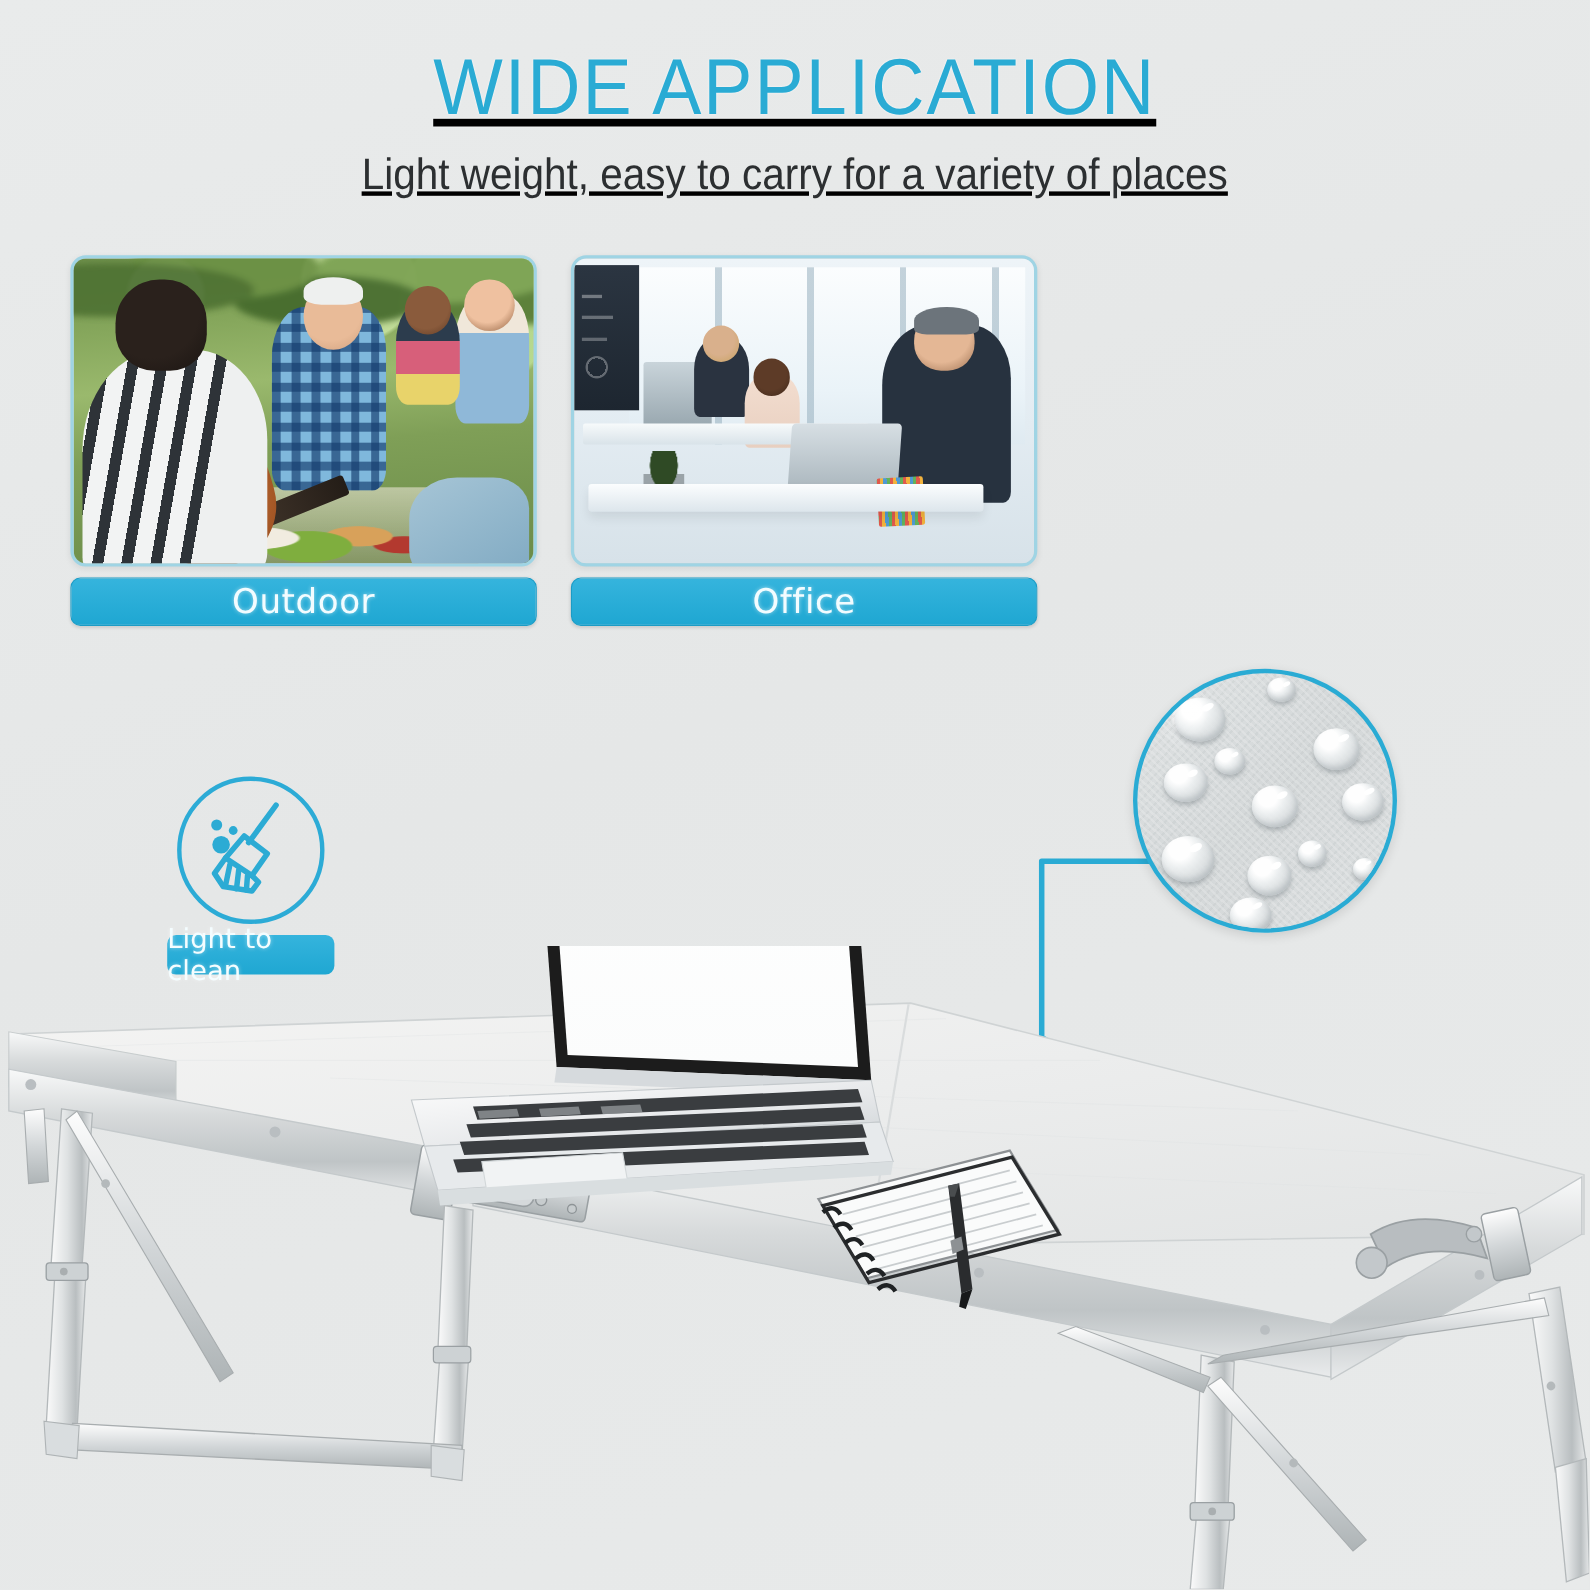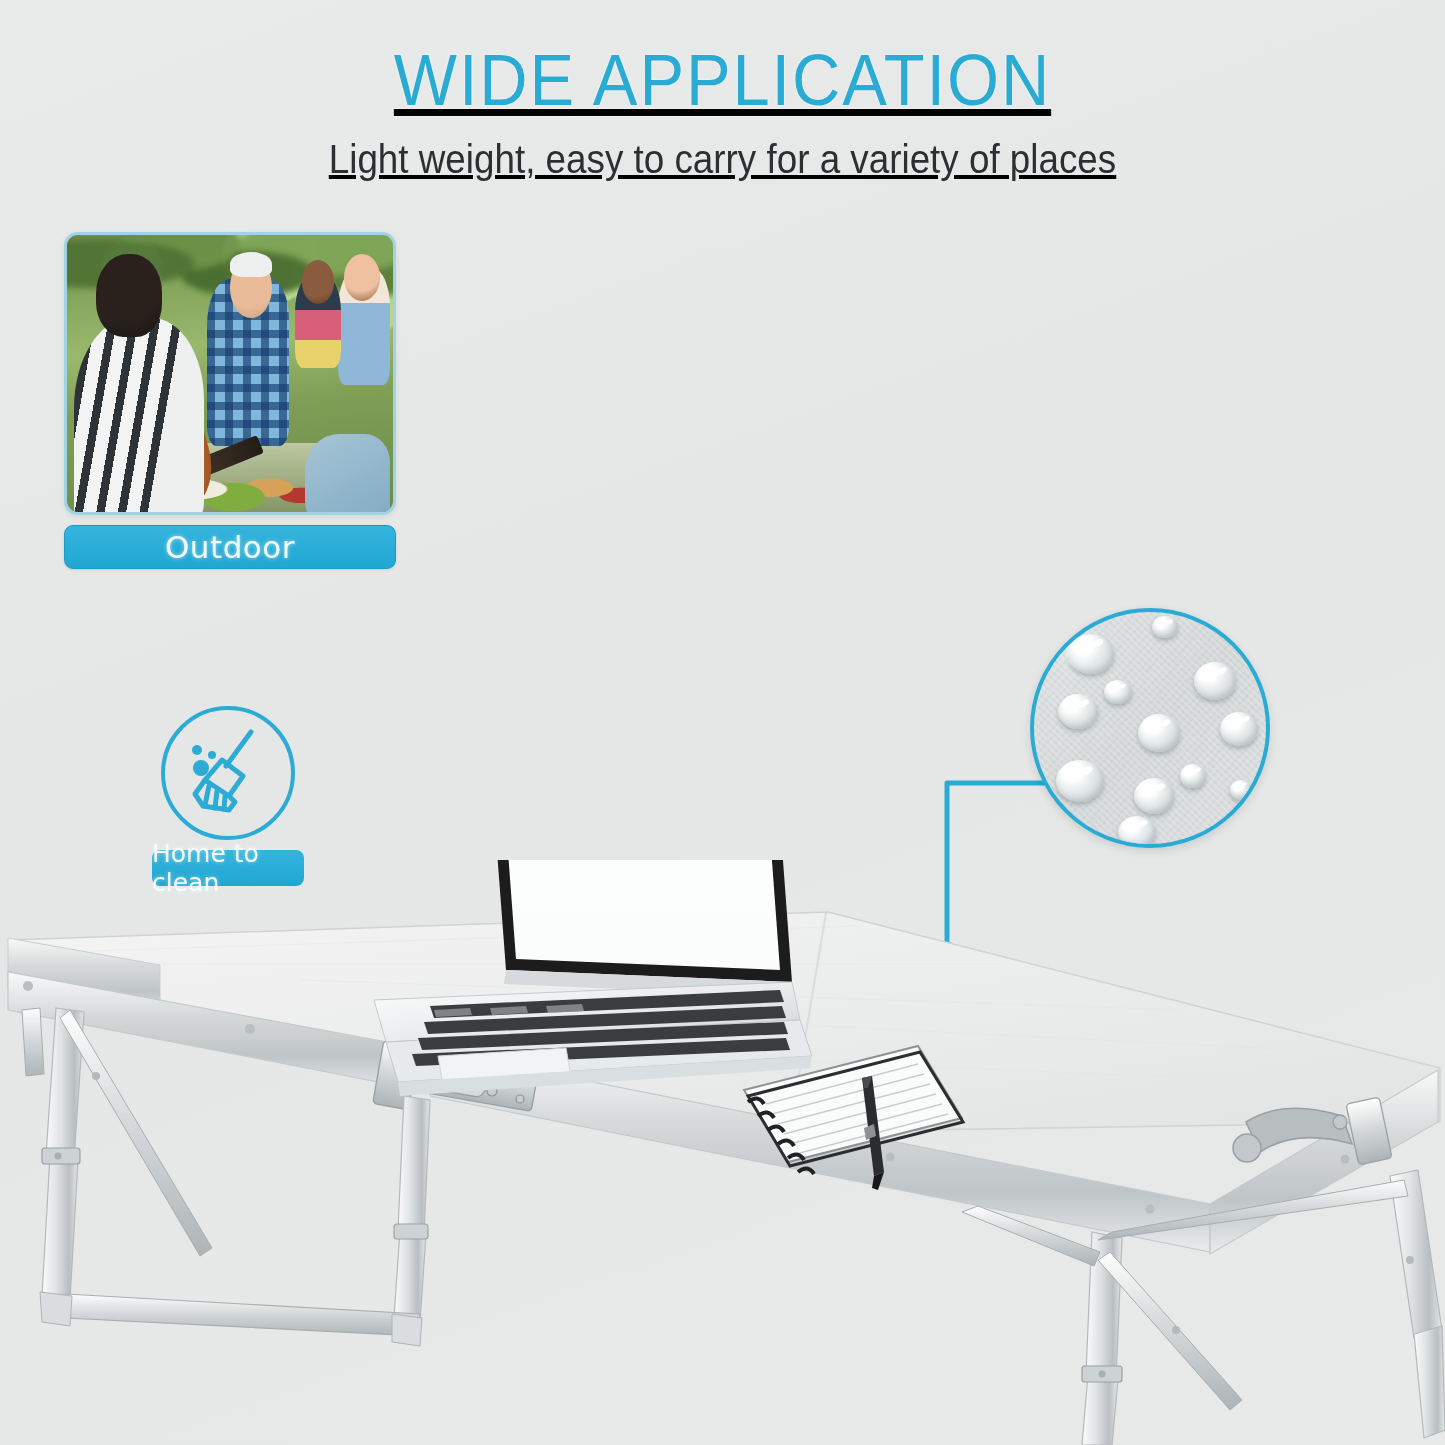"Outdoor" .card { width: 332px -> 424px }
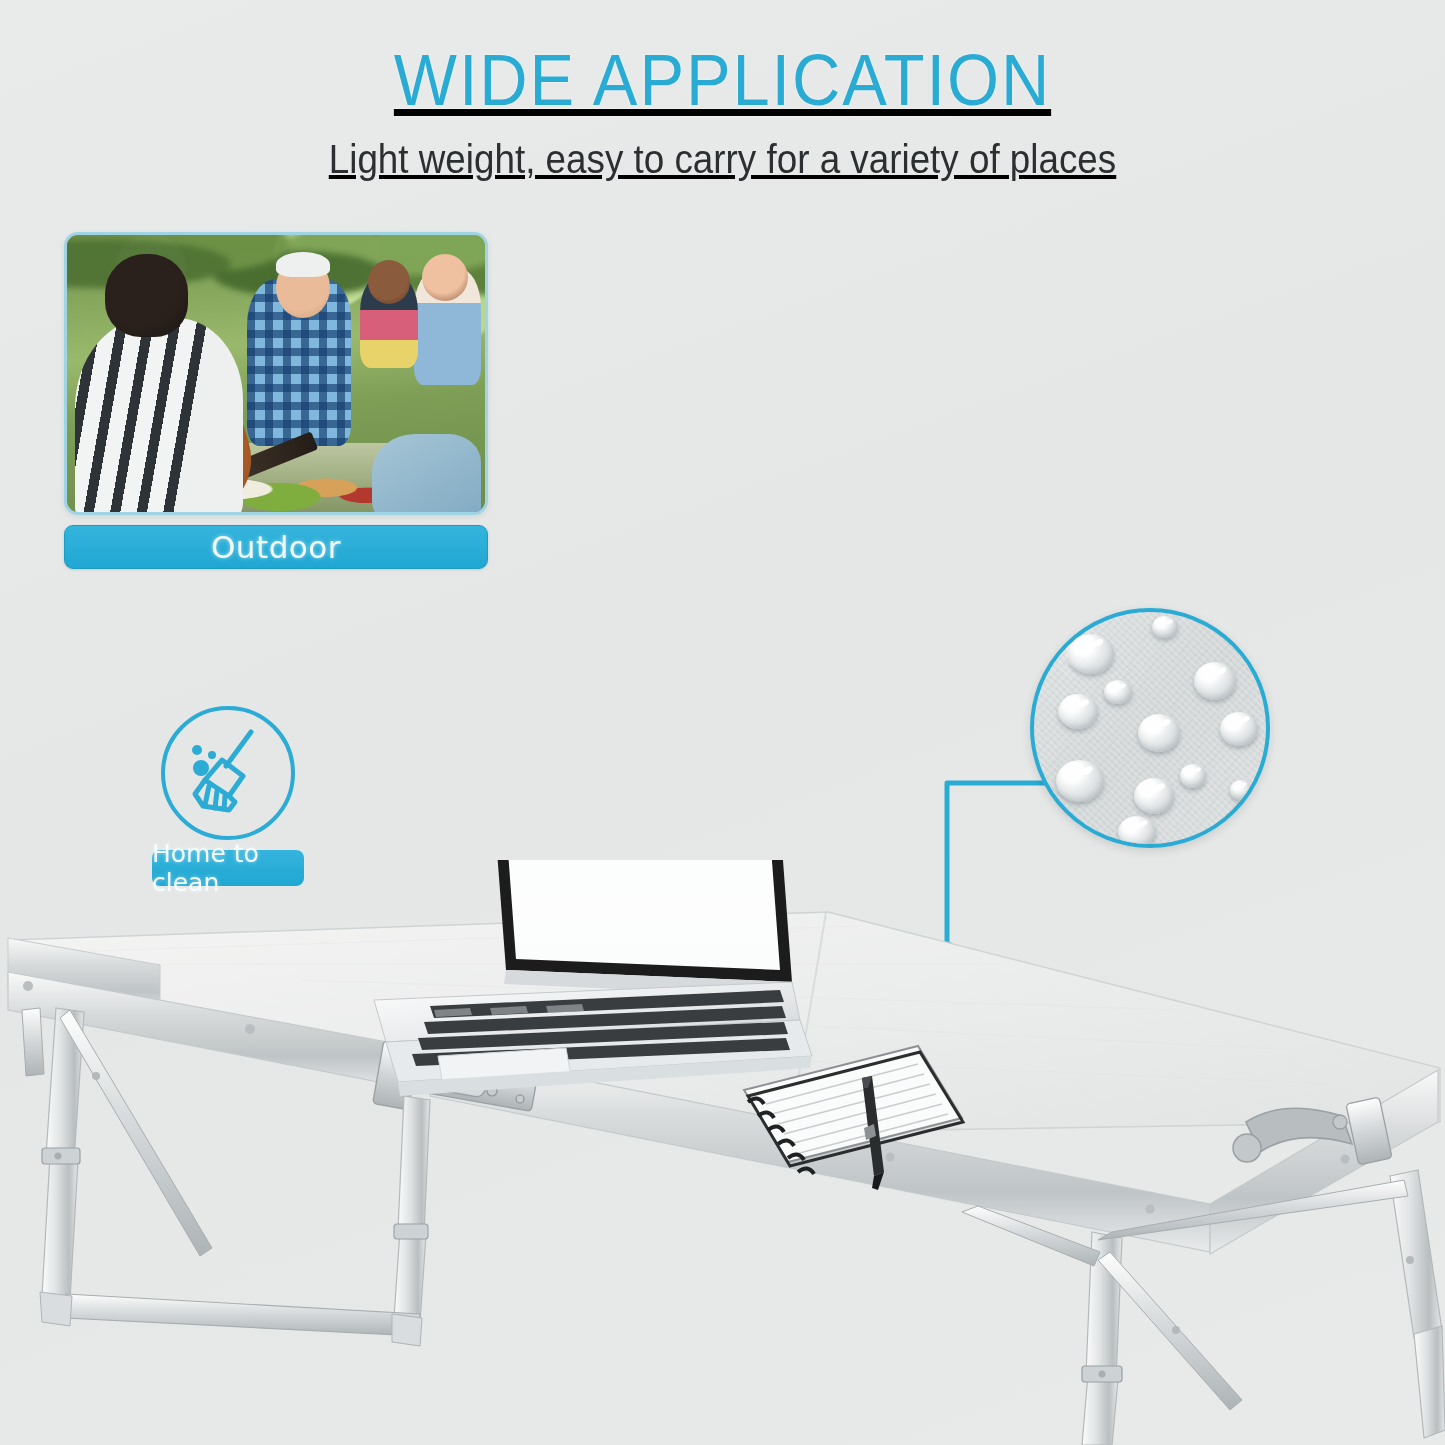"Office" div.card { html: none -> <div> <div> <div> <div></div> <div></div> <div></div> <div></div> <div></div> <div></div> <div></div> <div></div> <div></div> <div></div> <div></div> <div></div> <div></div> <div></div> <div></div> <div></div> </div> </div> <div>Office</div> </div> }
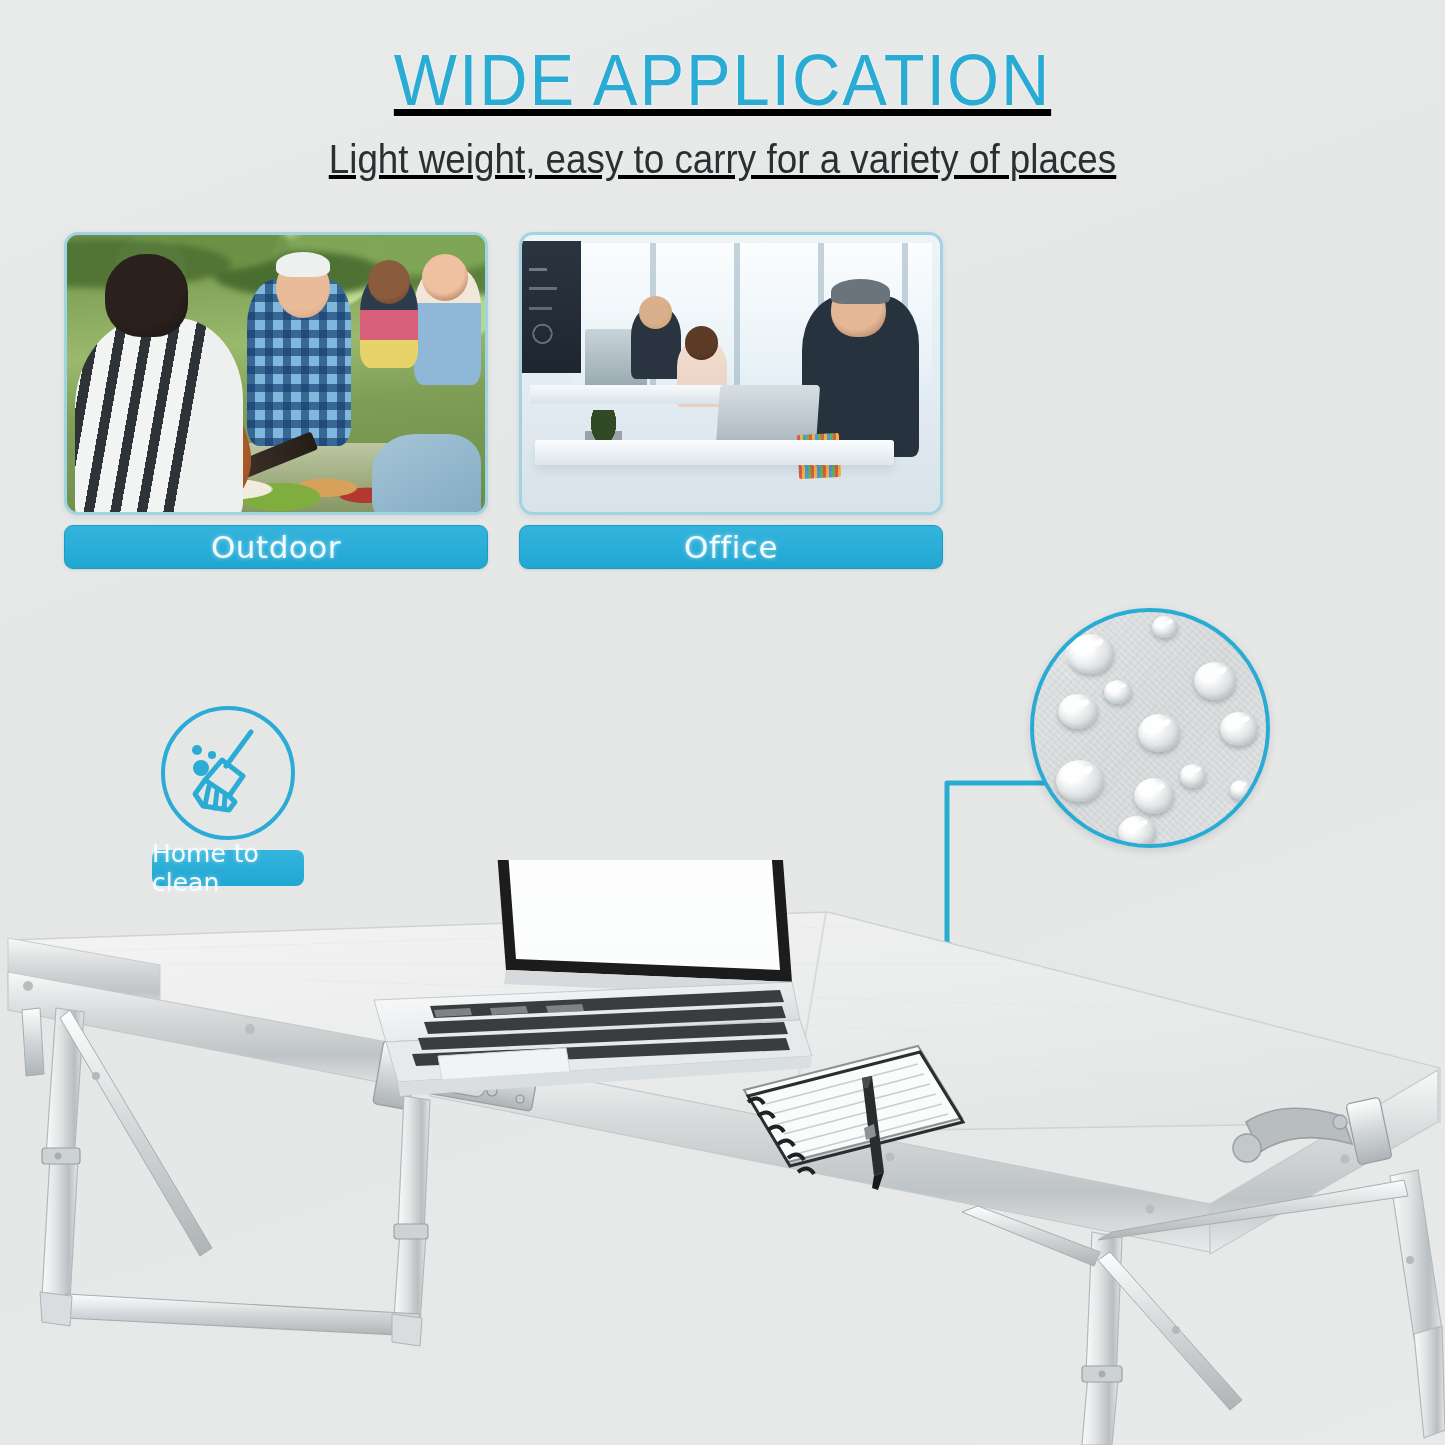"Home to clean" div.clean-label { text: Home -> Light }
